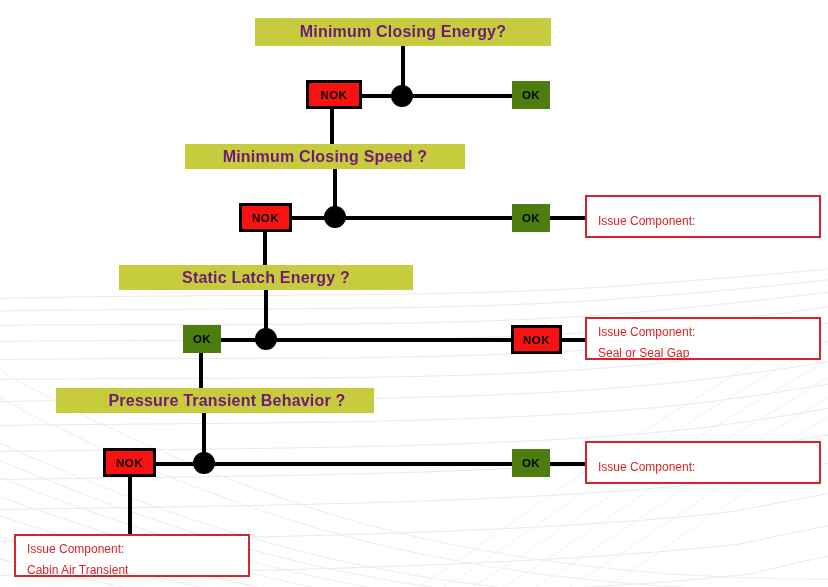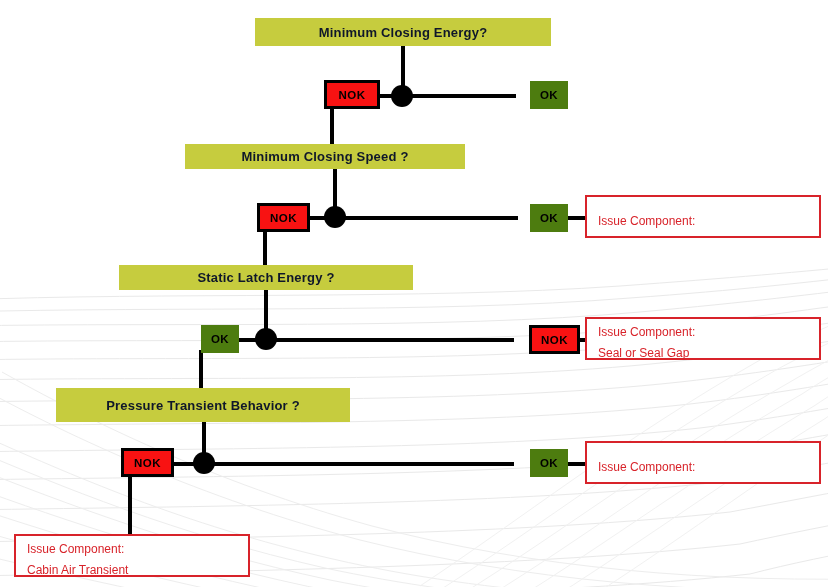"Minimum Closing Energy?" .qbox { color: #0f172a -> #701a75; font-size: 13px -> 16px }
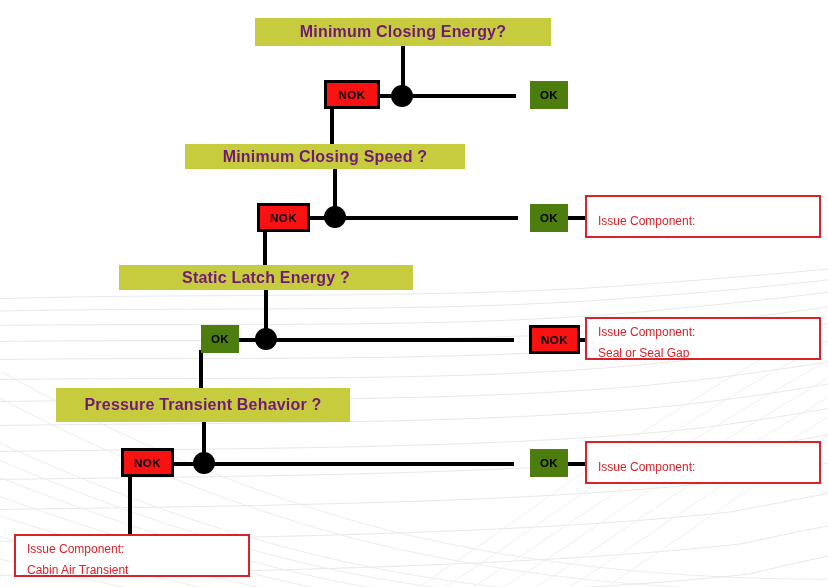"NOK" .chip { margin-left: 18px -> none }
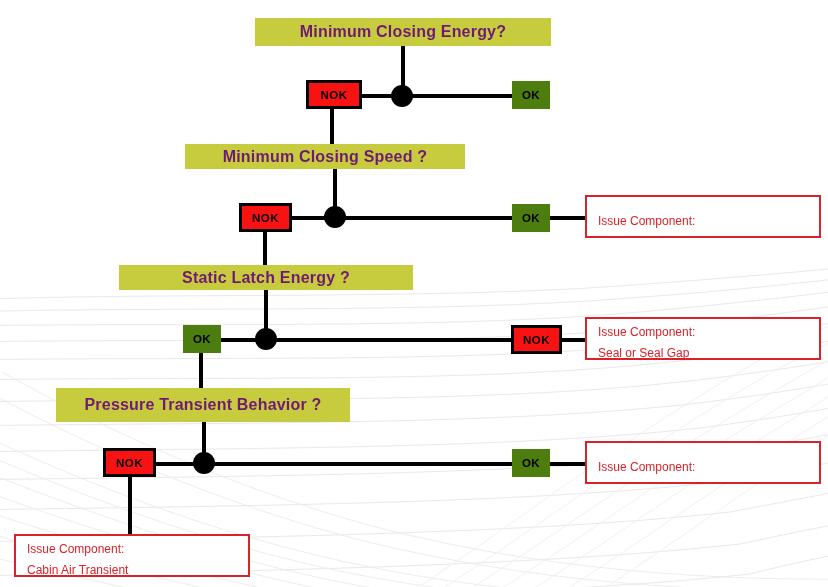"Pressure Transient Behavior ?" div.qbox { height: 34px -> 25px; padding-left: none -> 24px }
